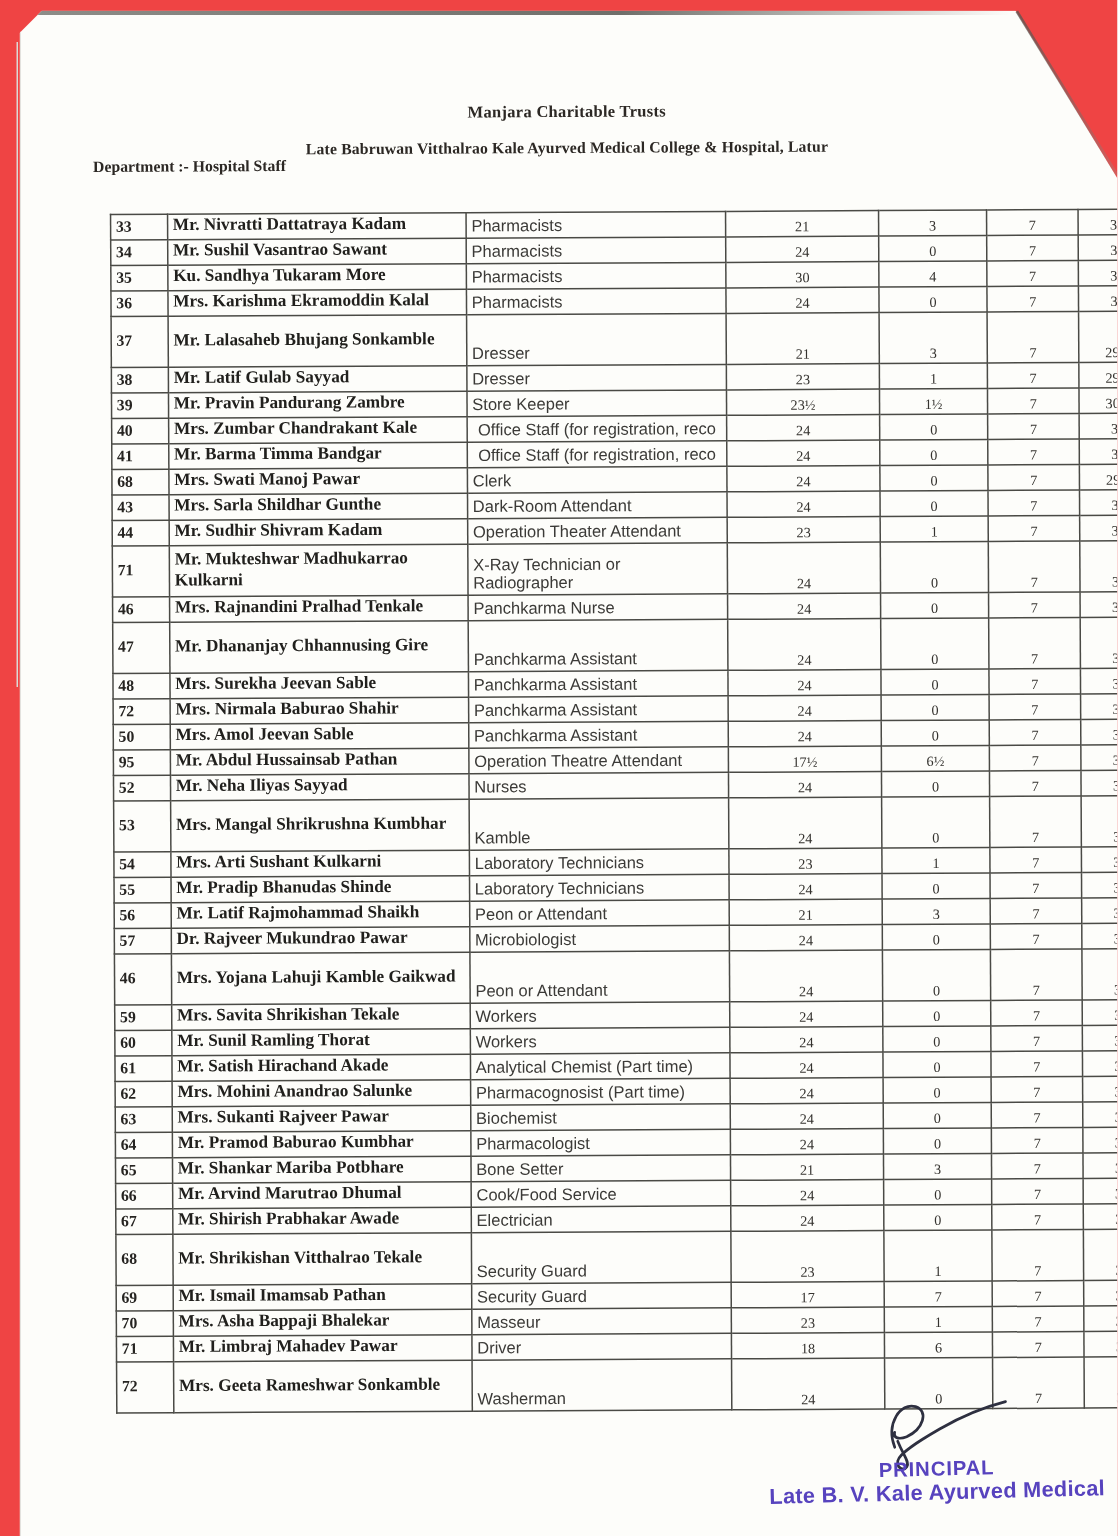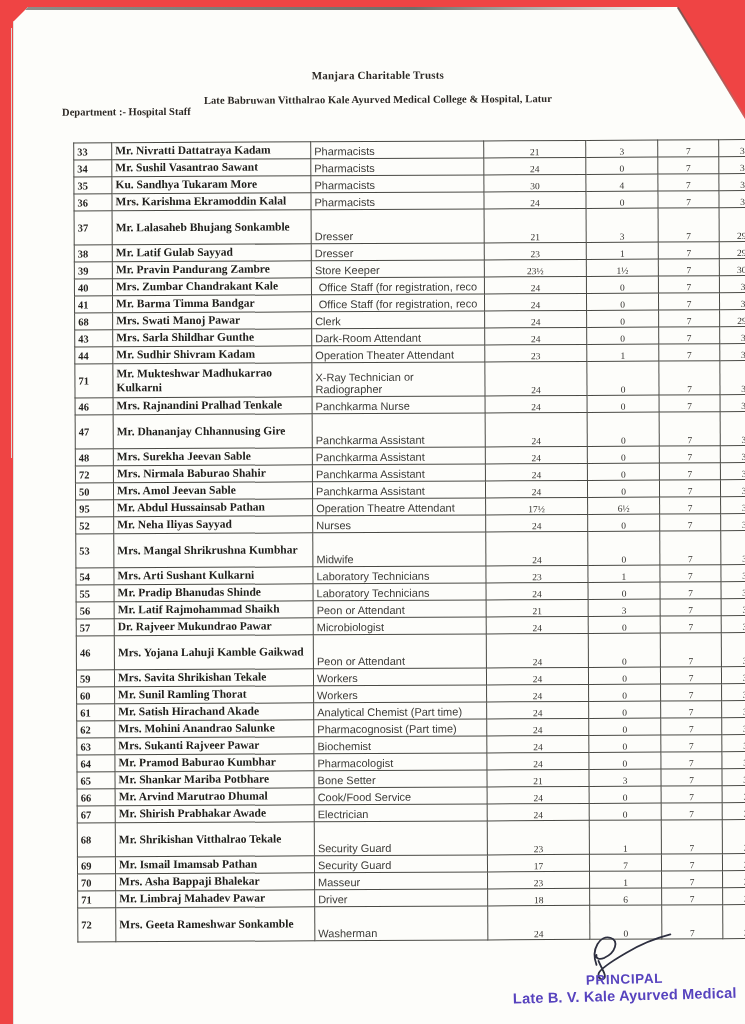"Midwife" td.col-desig { text: Midwife -> Kamble }
